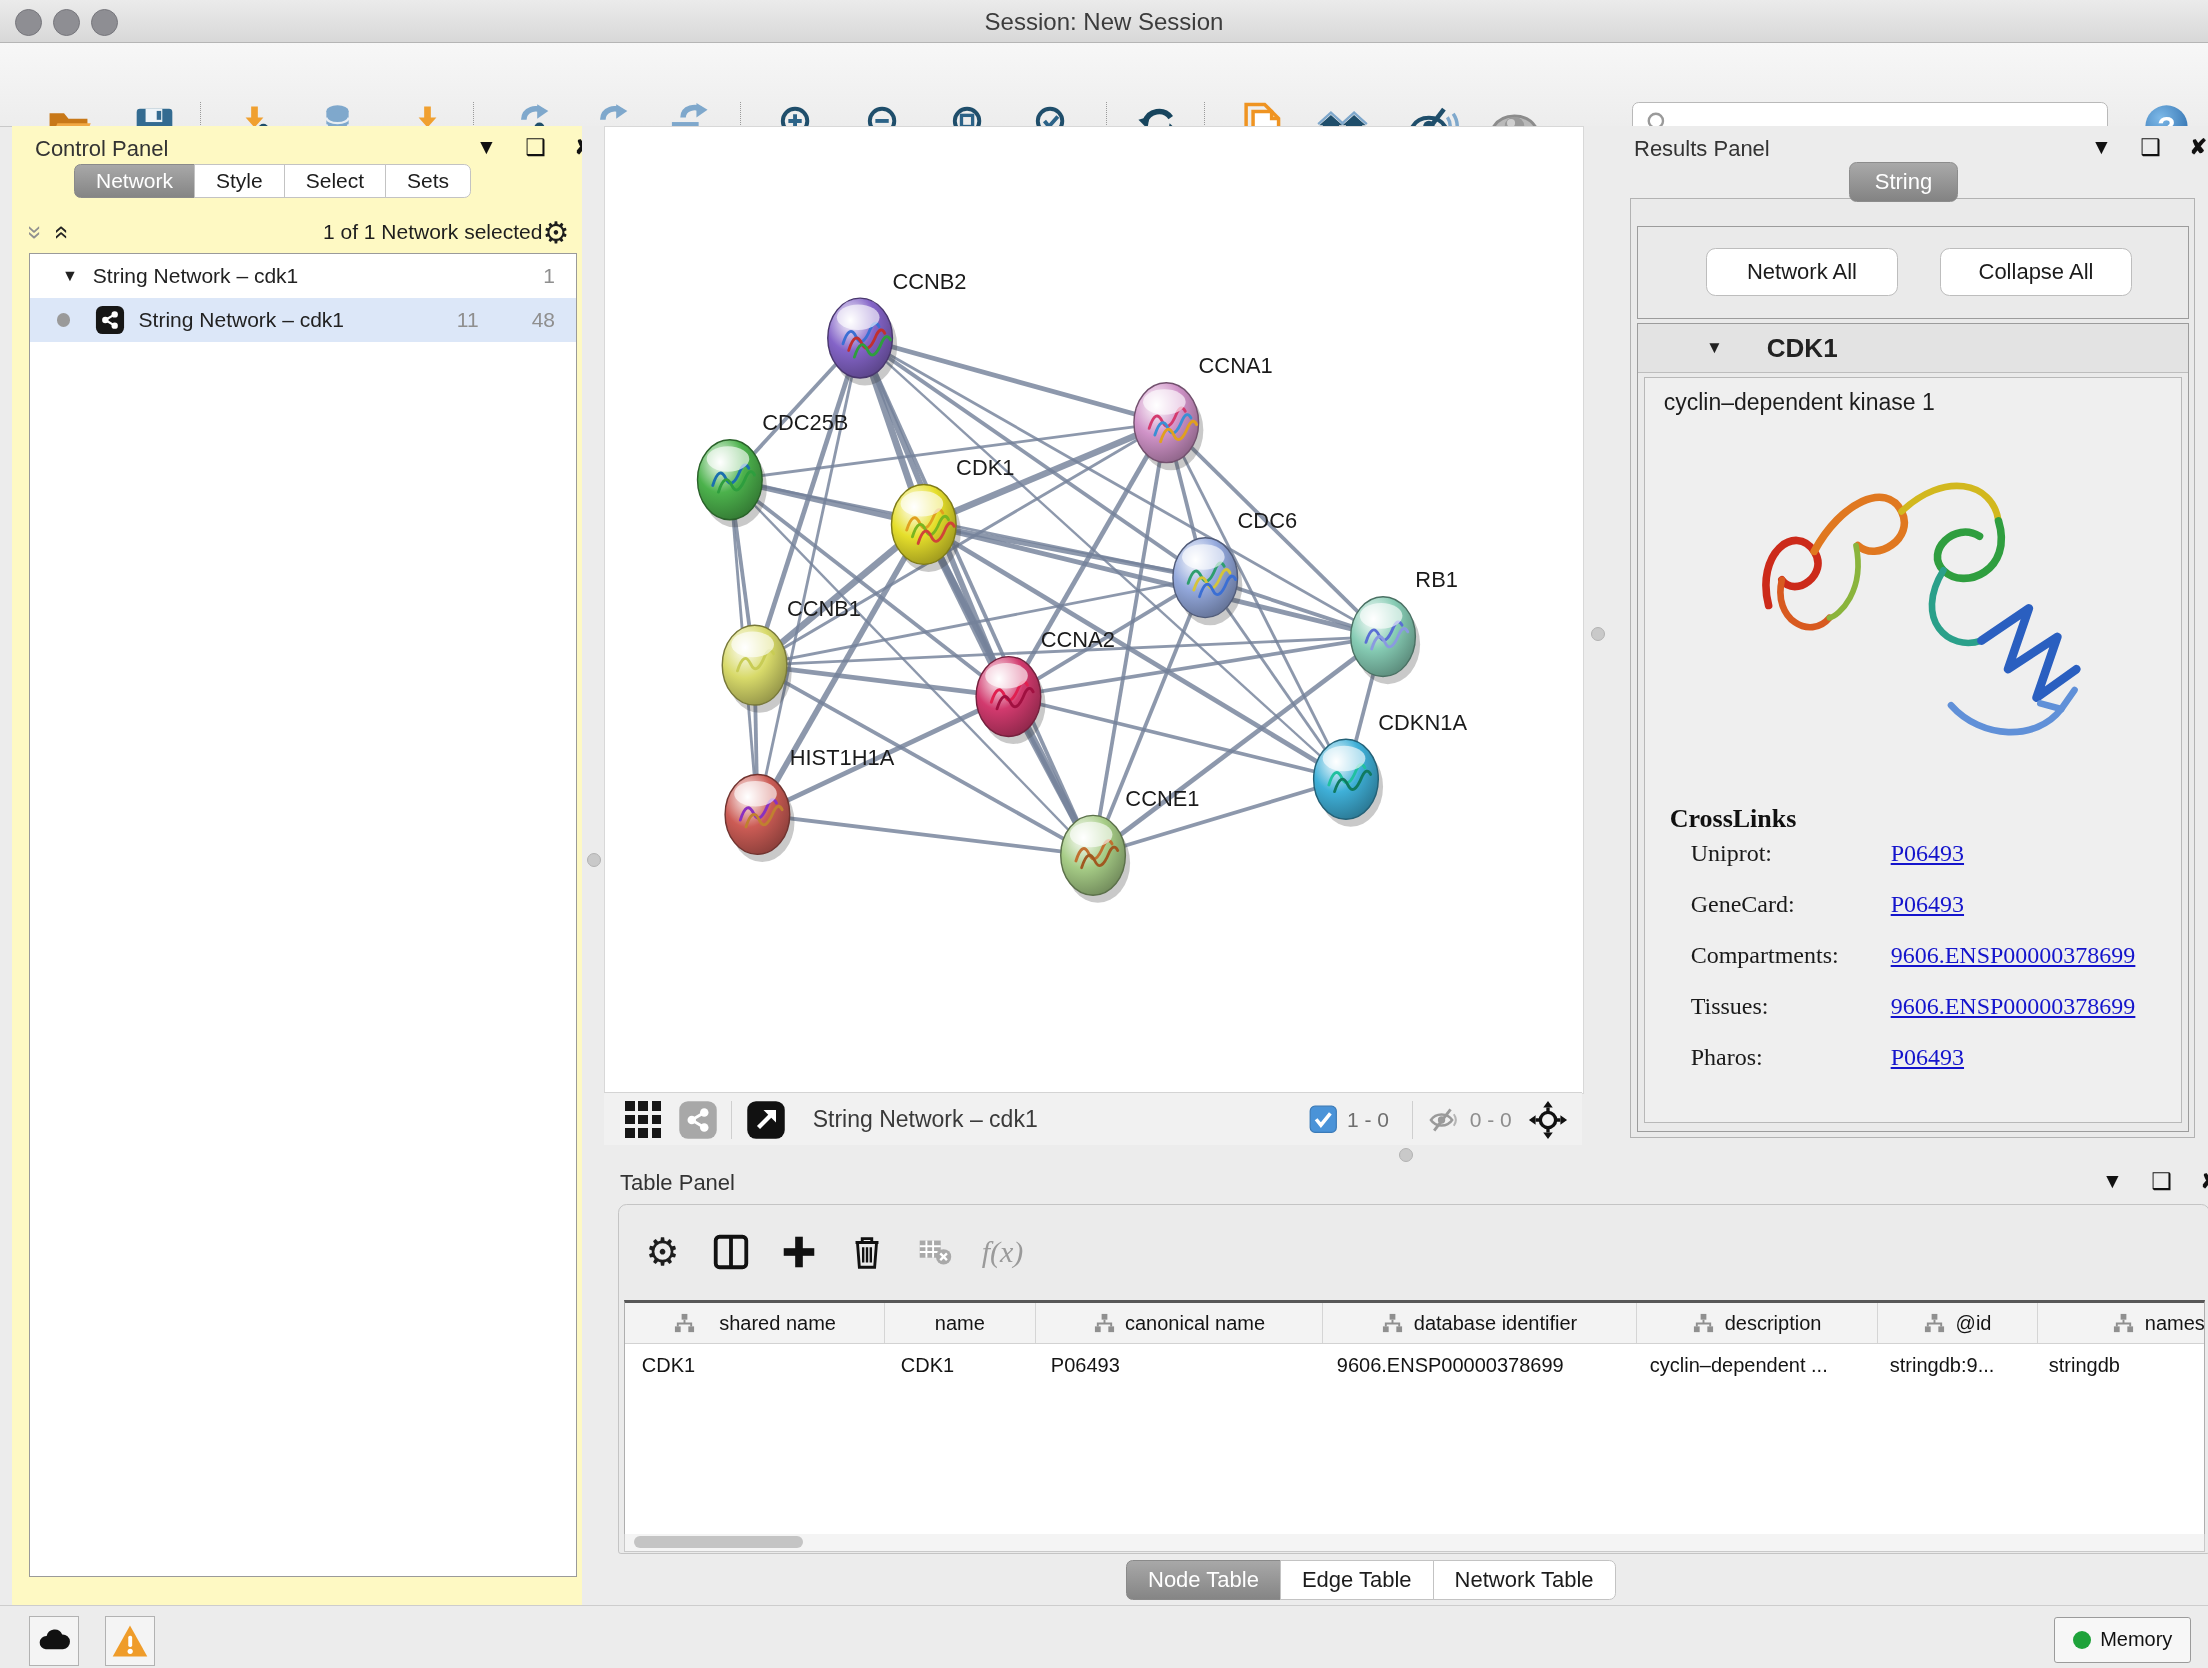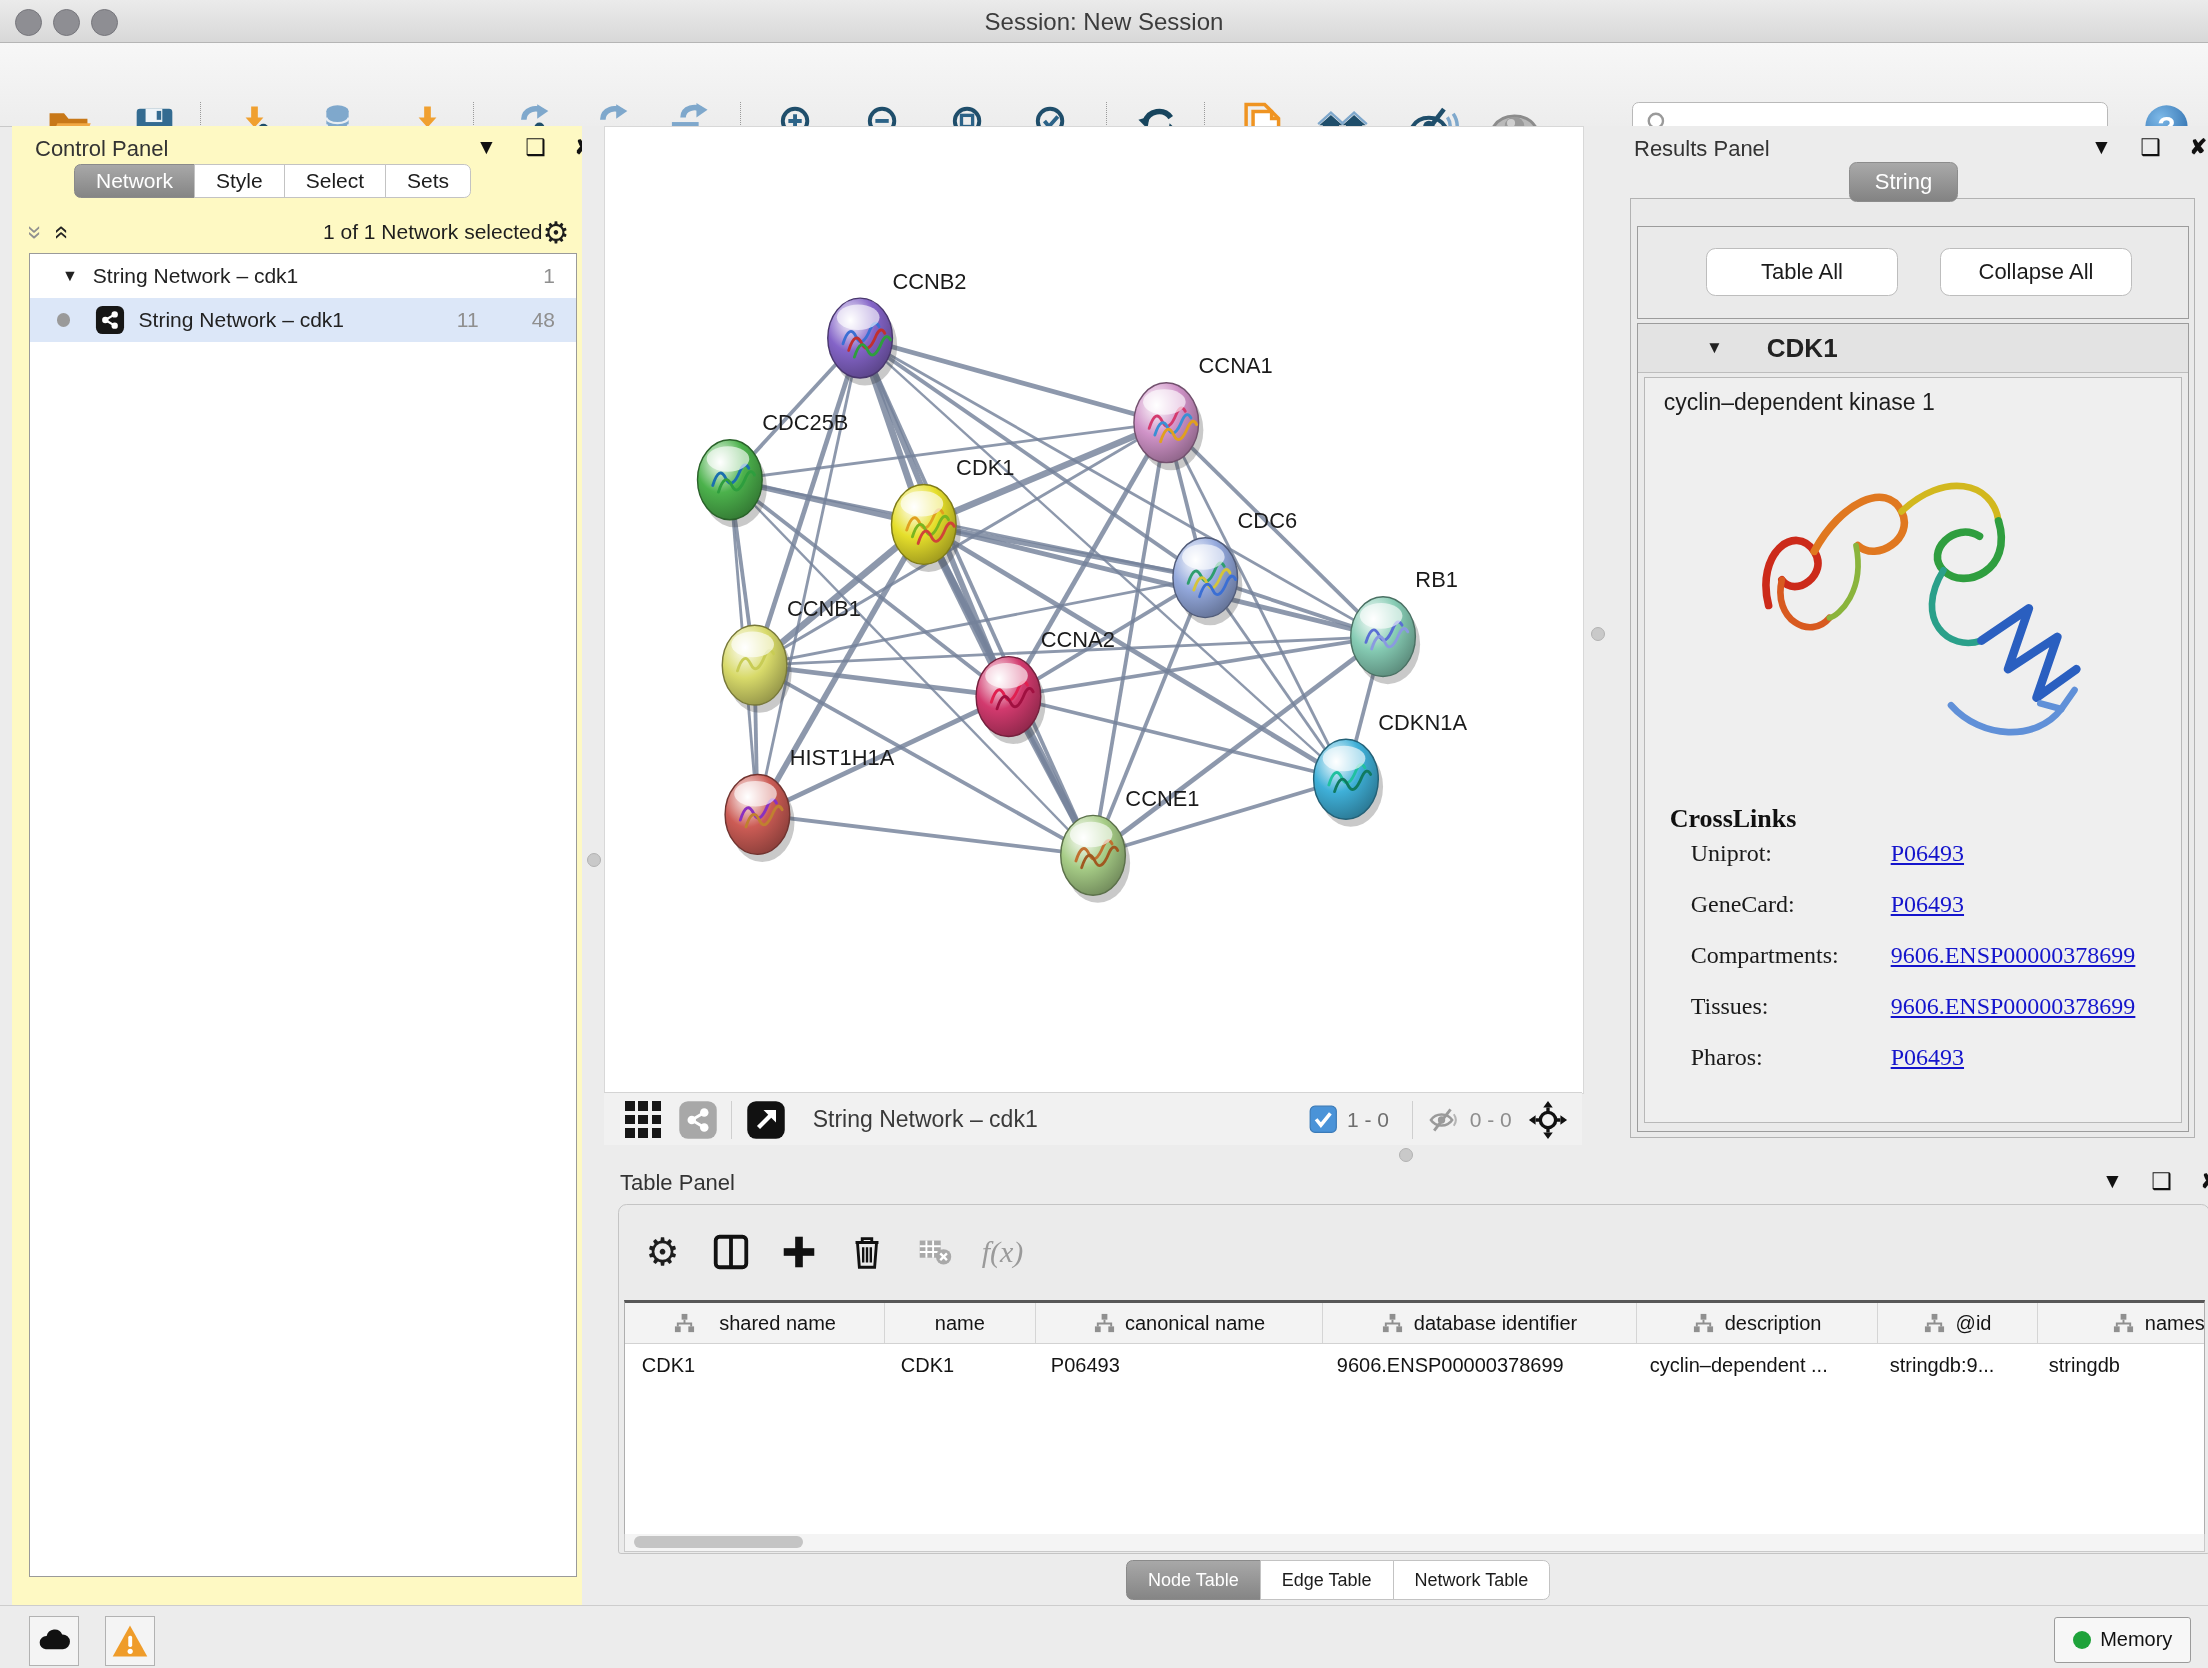"Table All" div.rp-btn { text: Table -> Network }
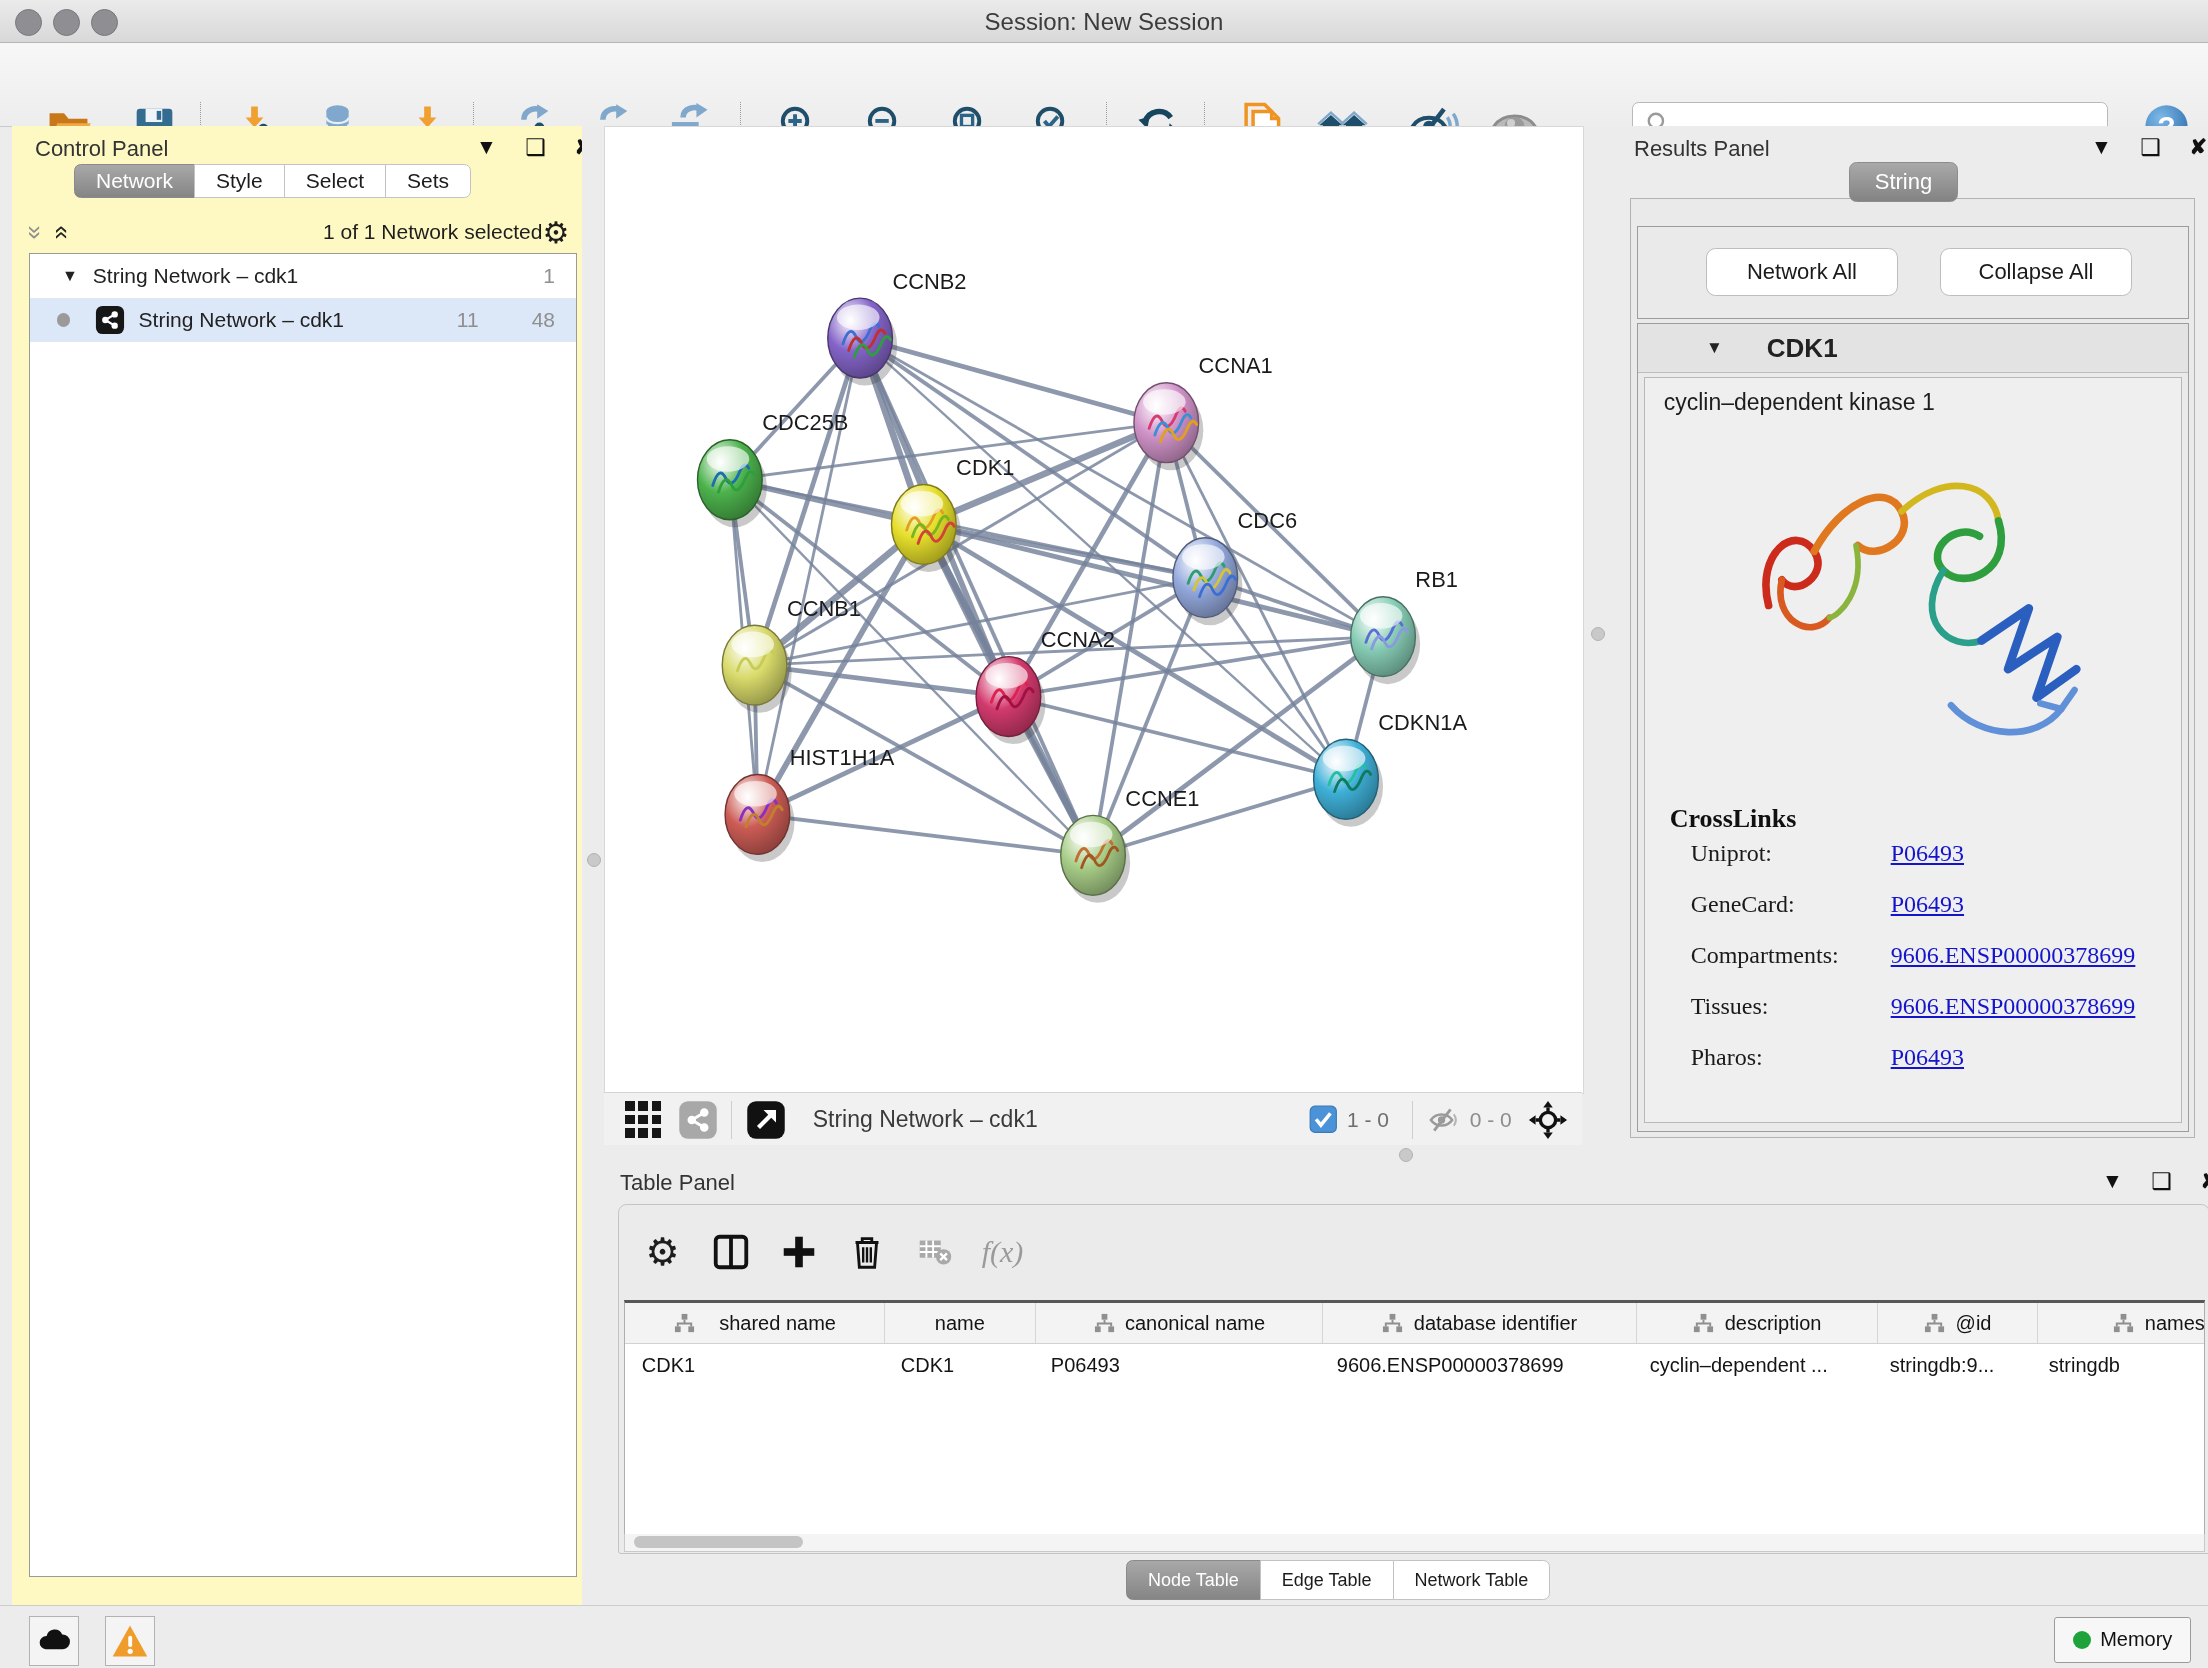"Node Table" .tp-tabs .seg { font-size: 18px -> 22px }
